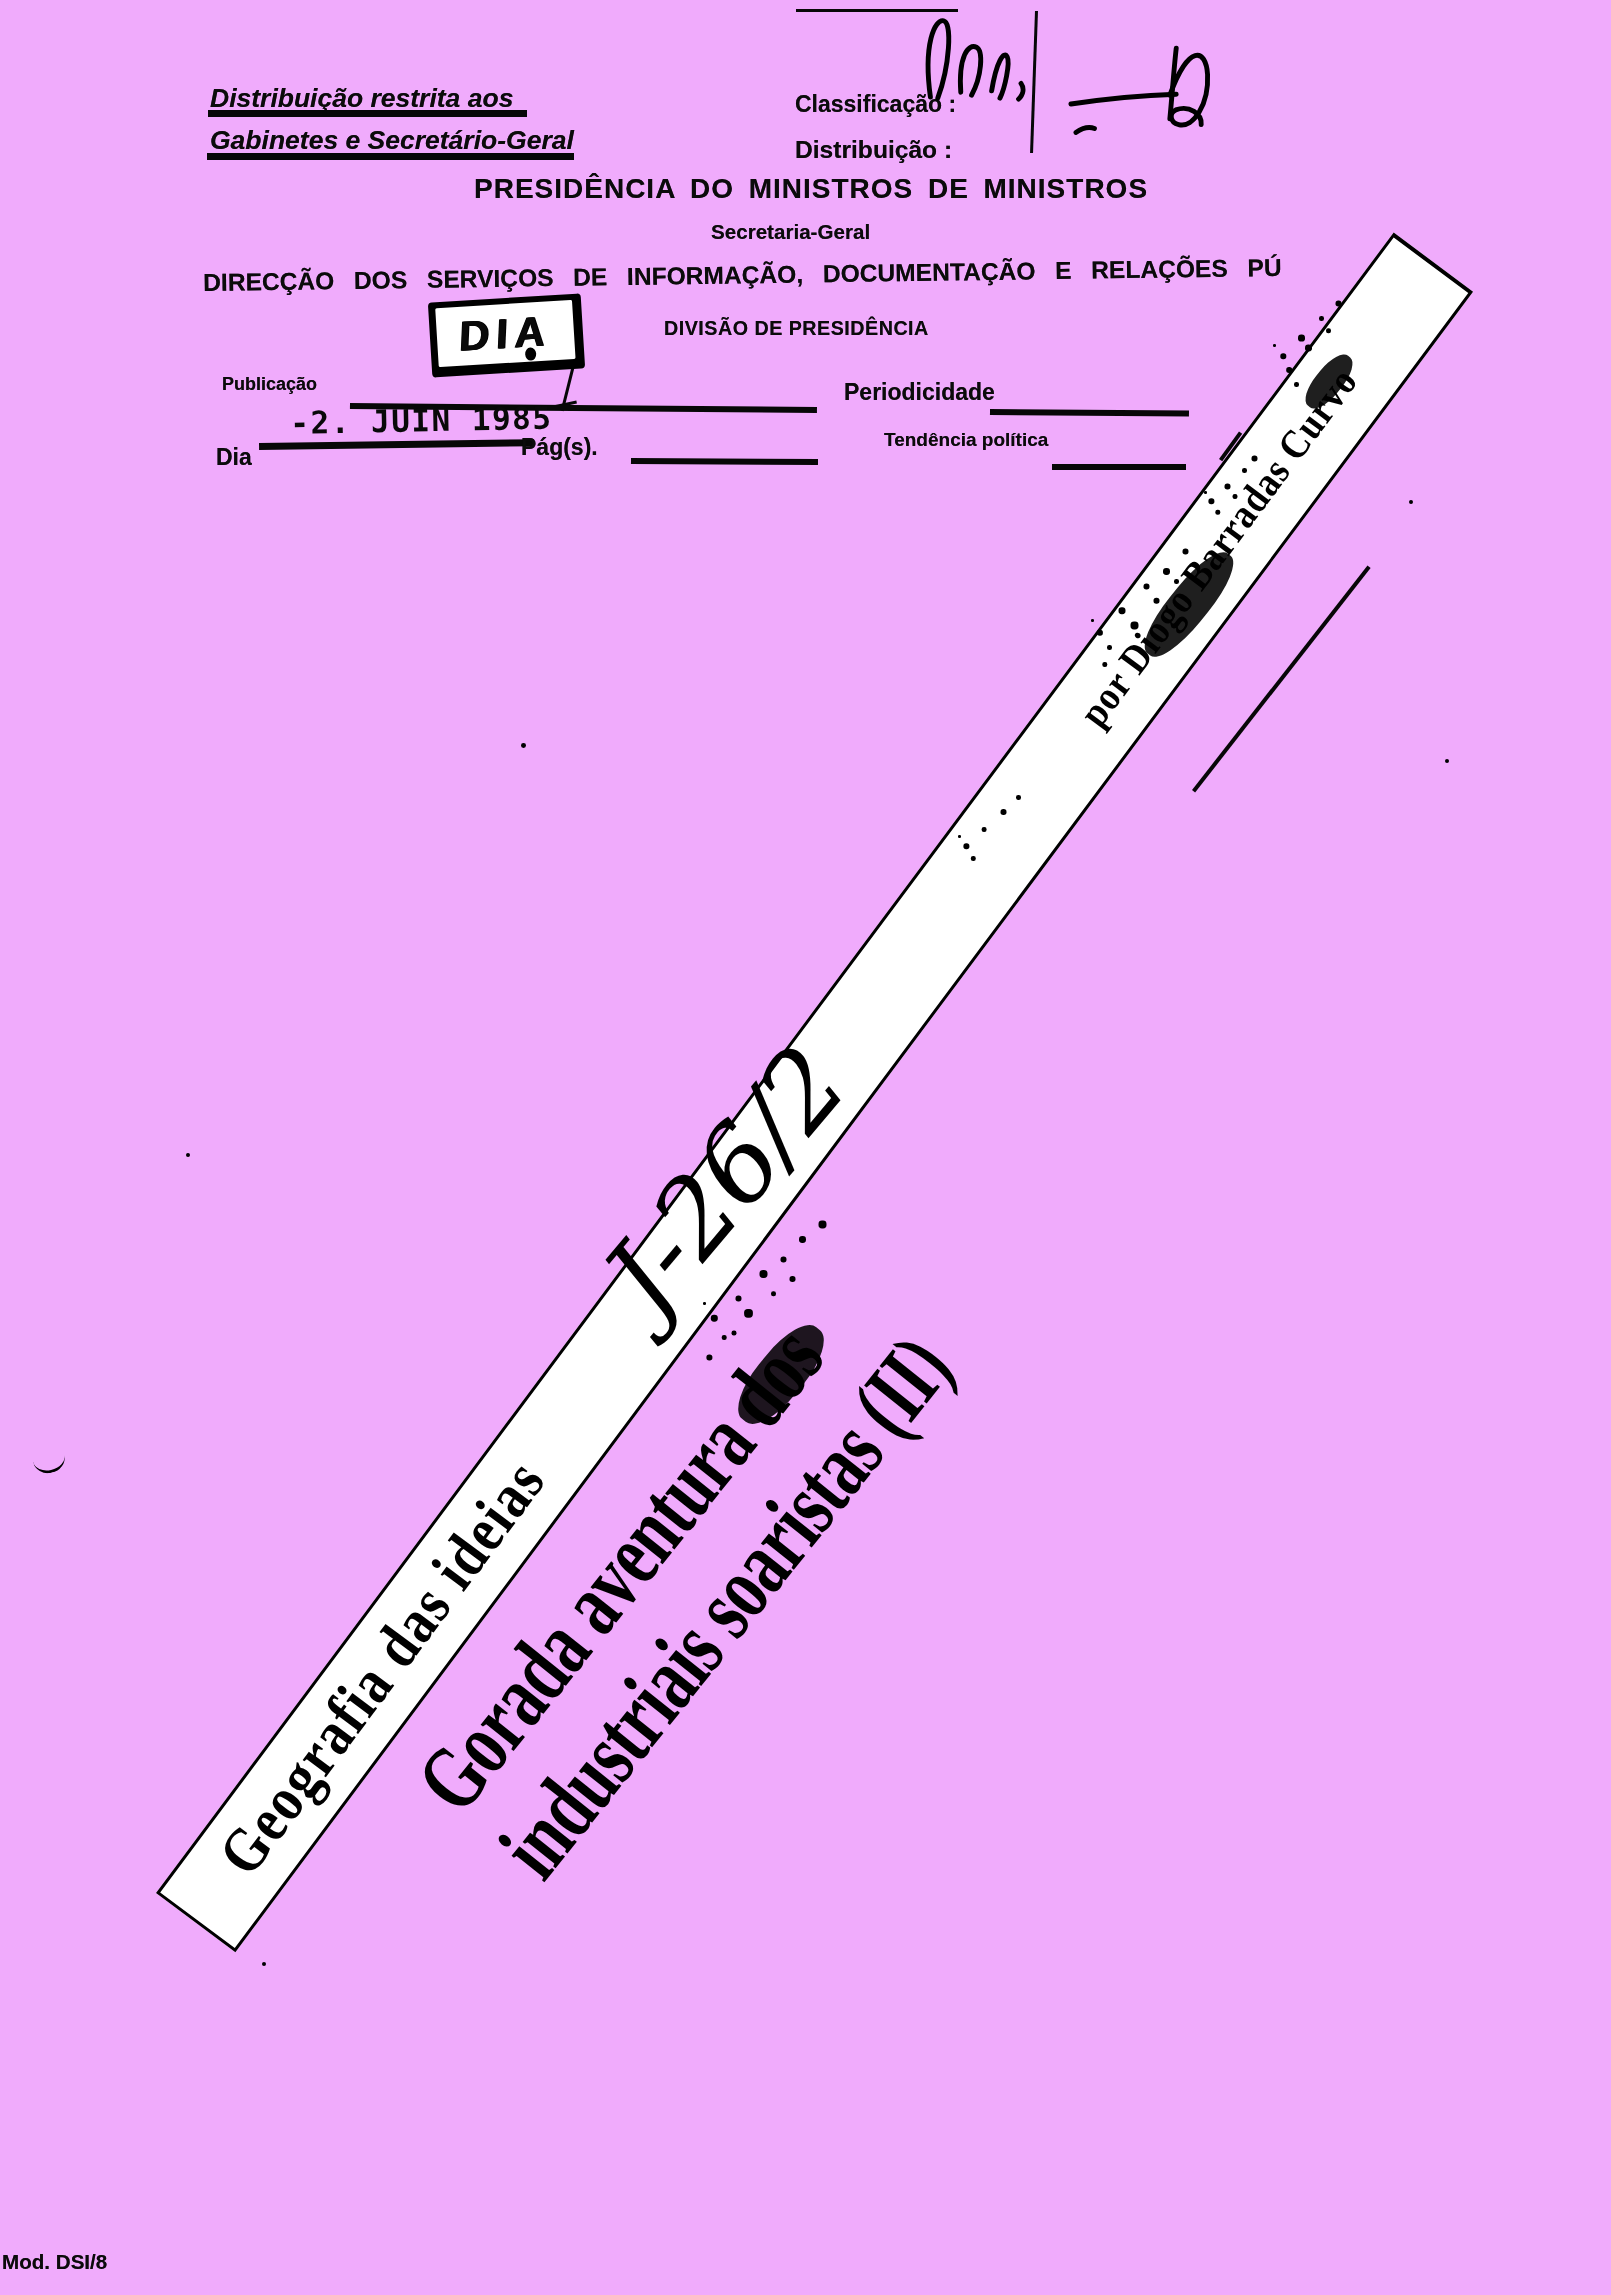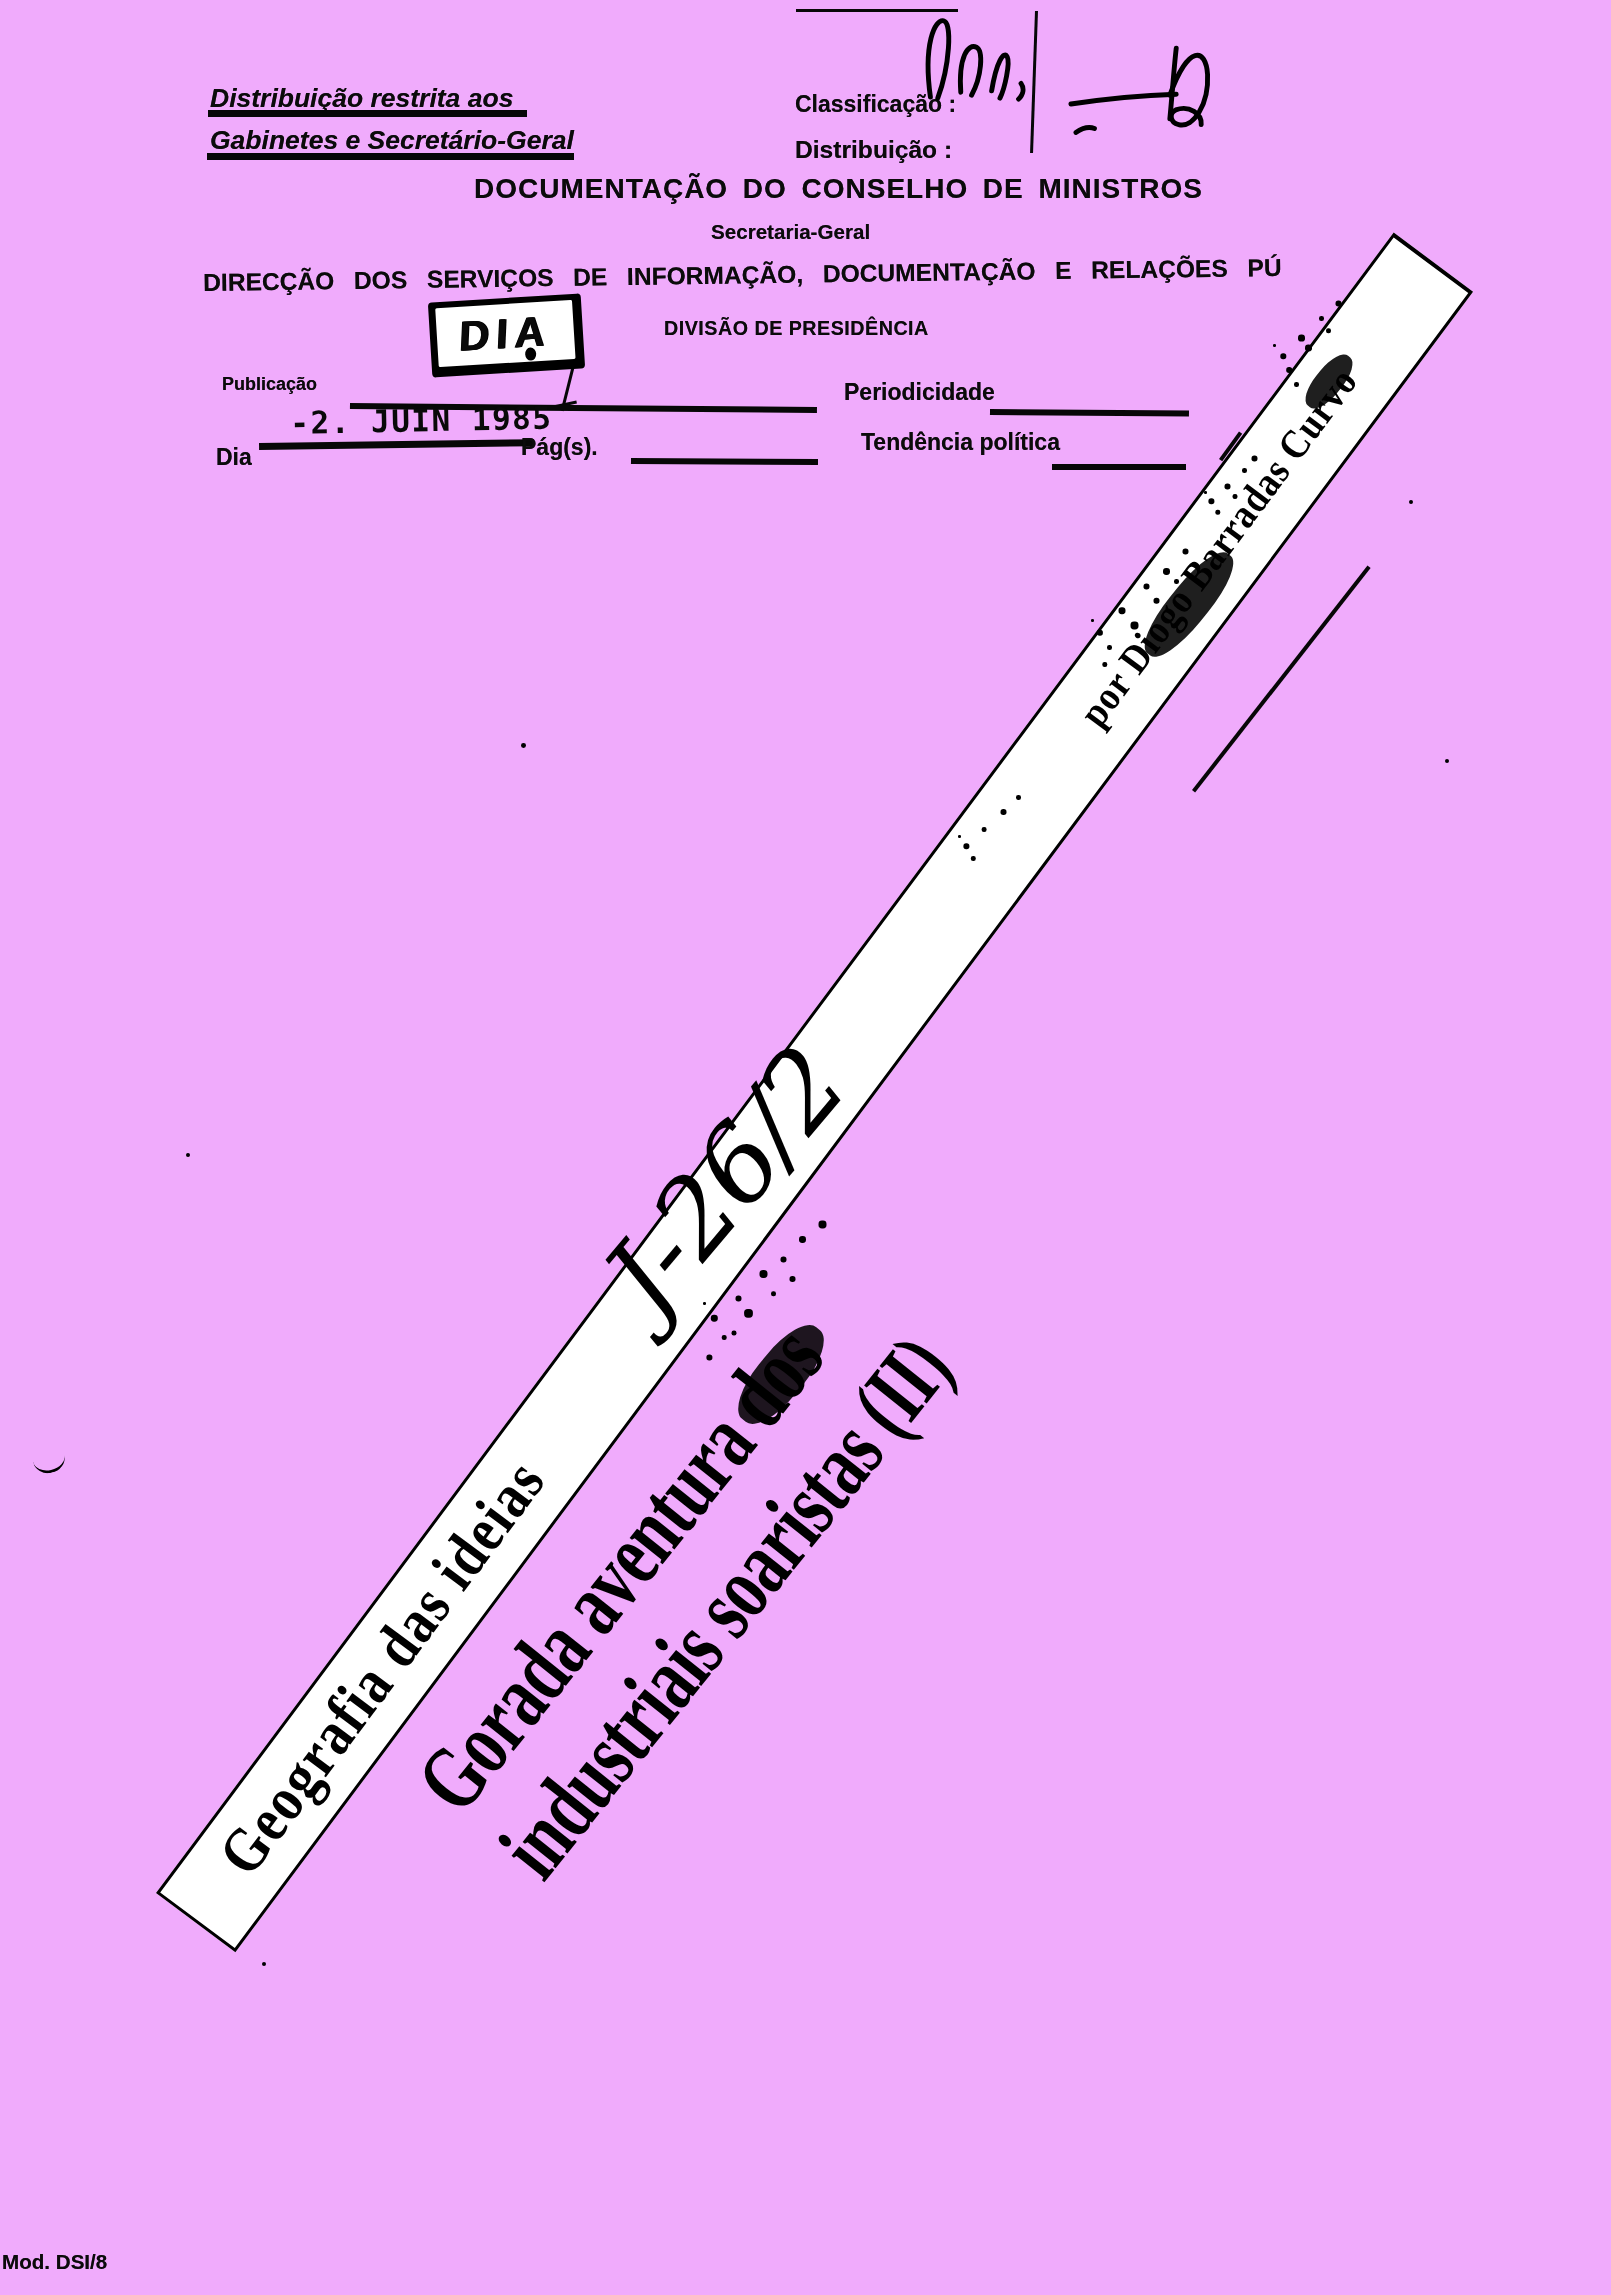"DOCUMENTAÇÃO DO CONSELHO DE MINISTROS" div.abs { text: DOCUMENTAÇÃO DO CONSELHO -> PRESIDÊNCIA DO MINISTROS }
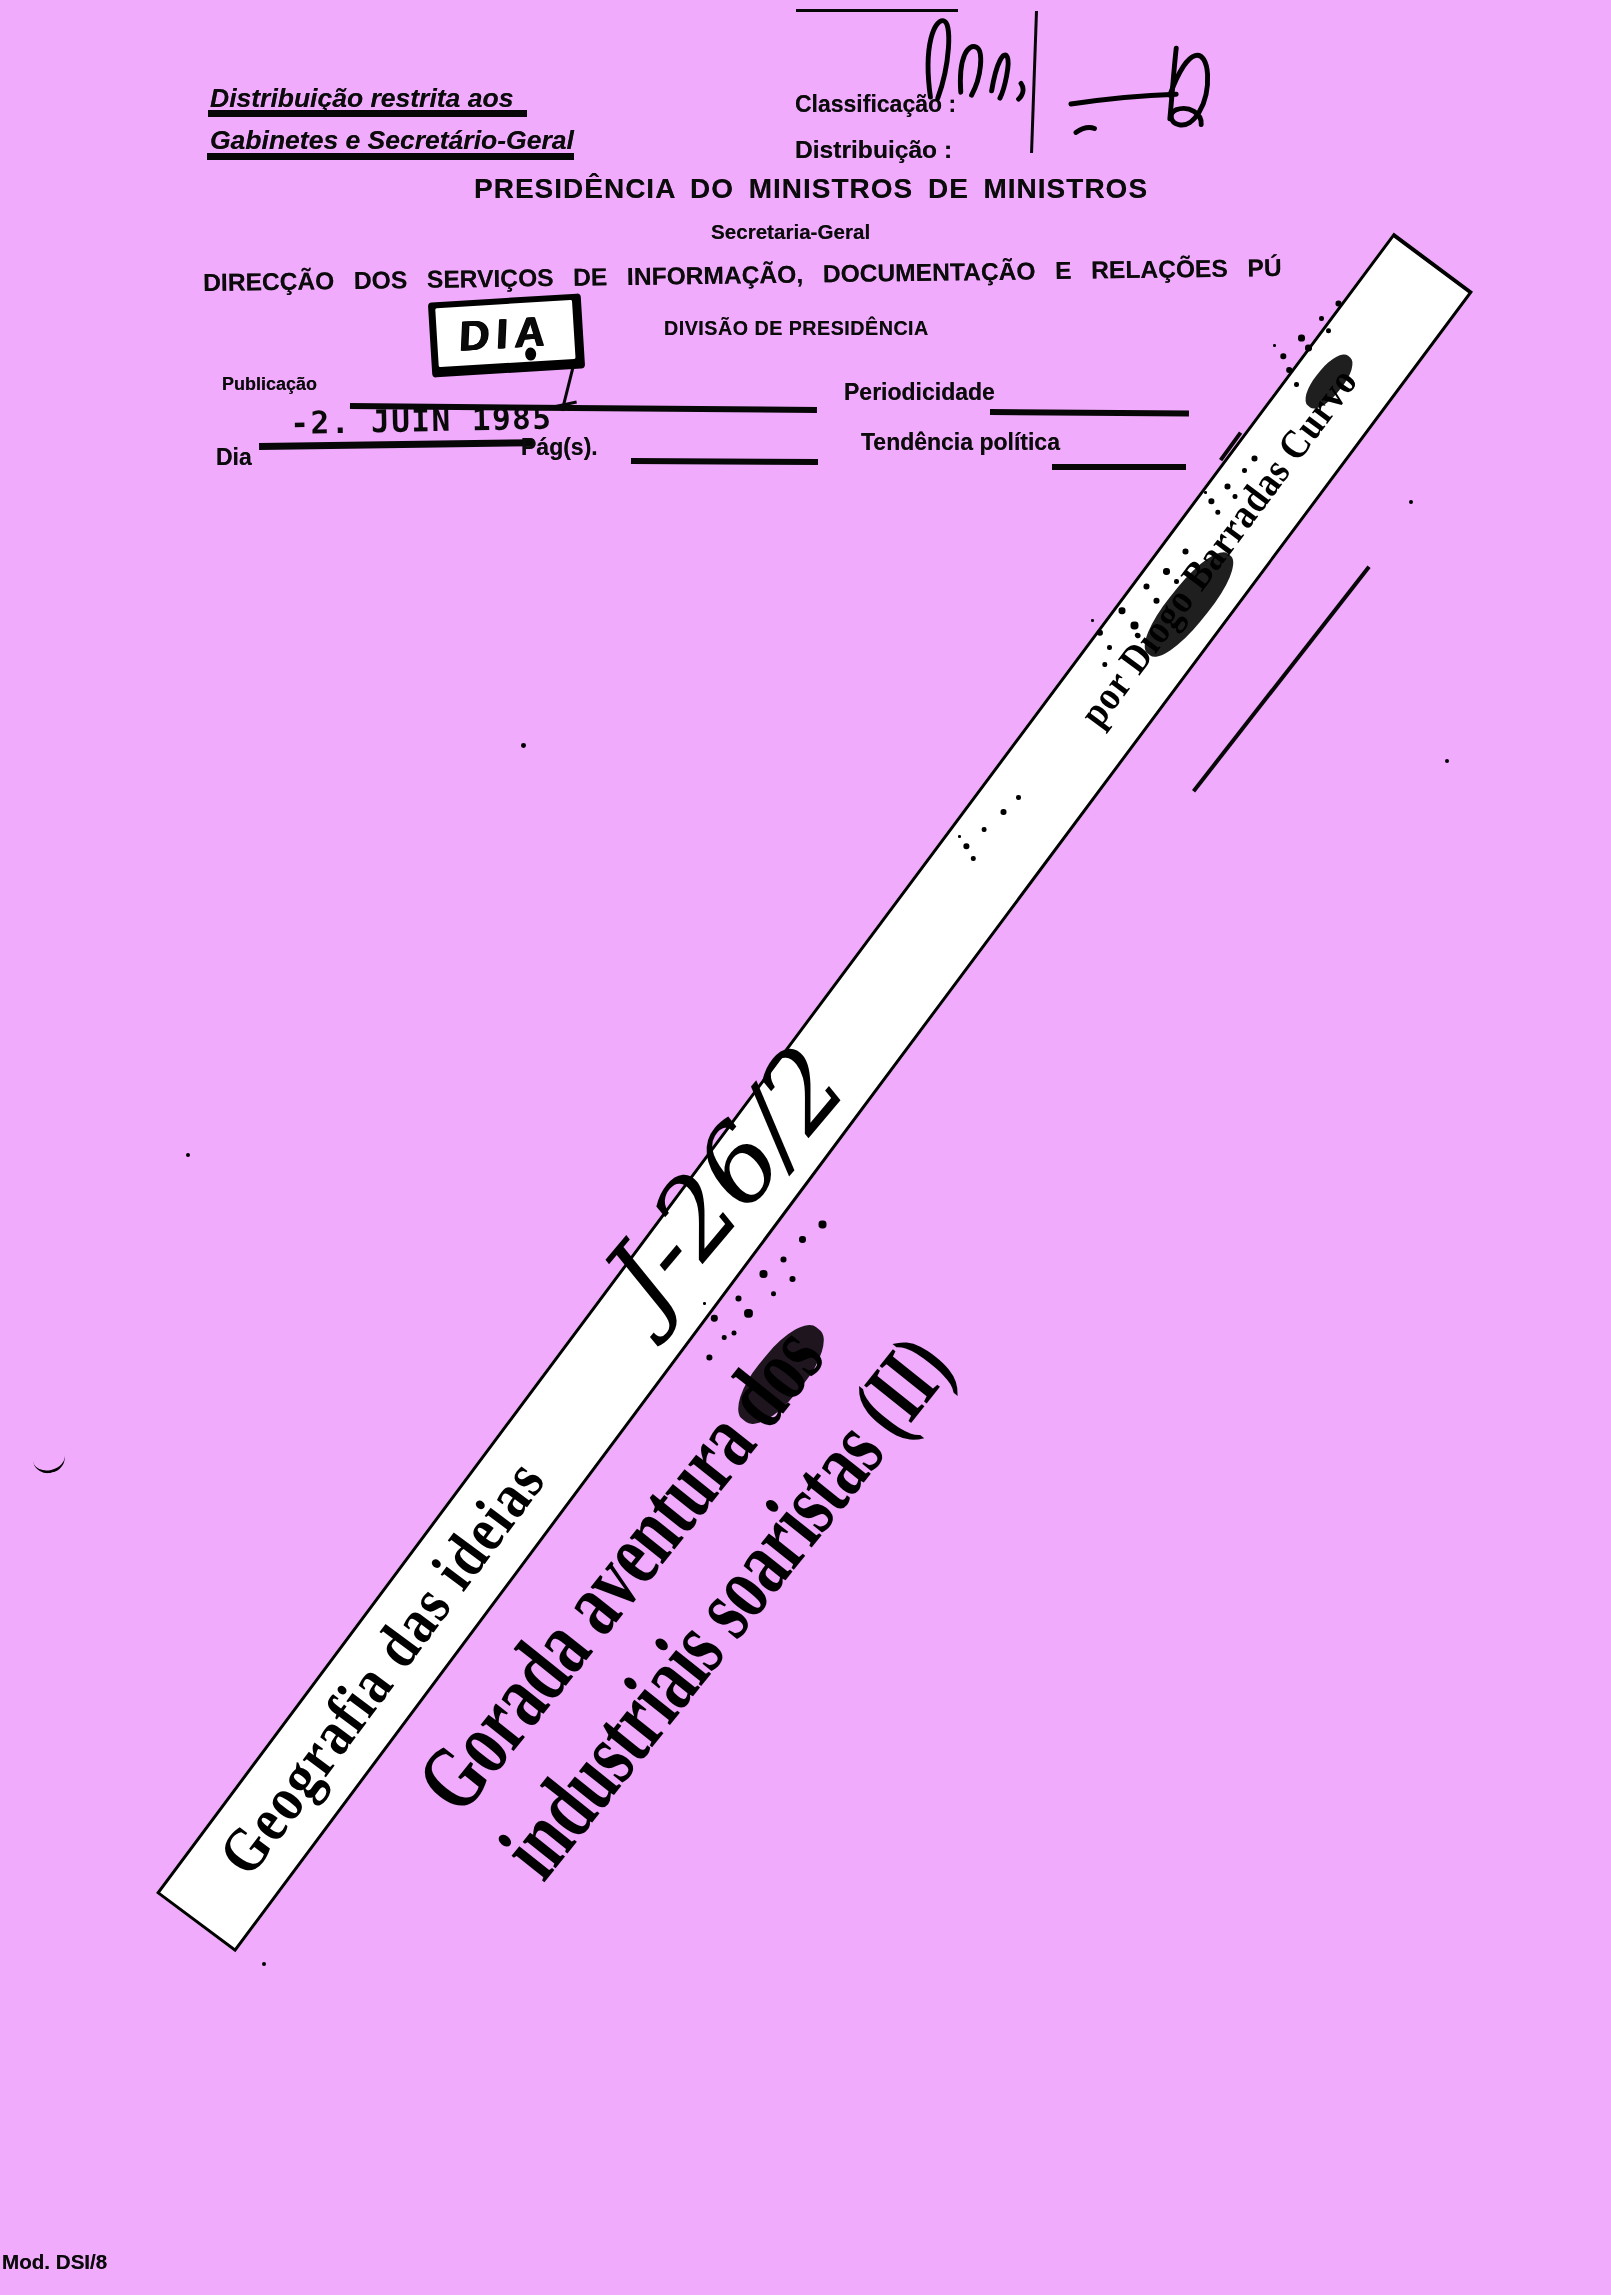"Tendência política" div.abs { font-size: 23px -> 19px; left: 861px -> 884px }
